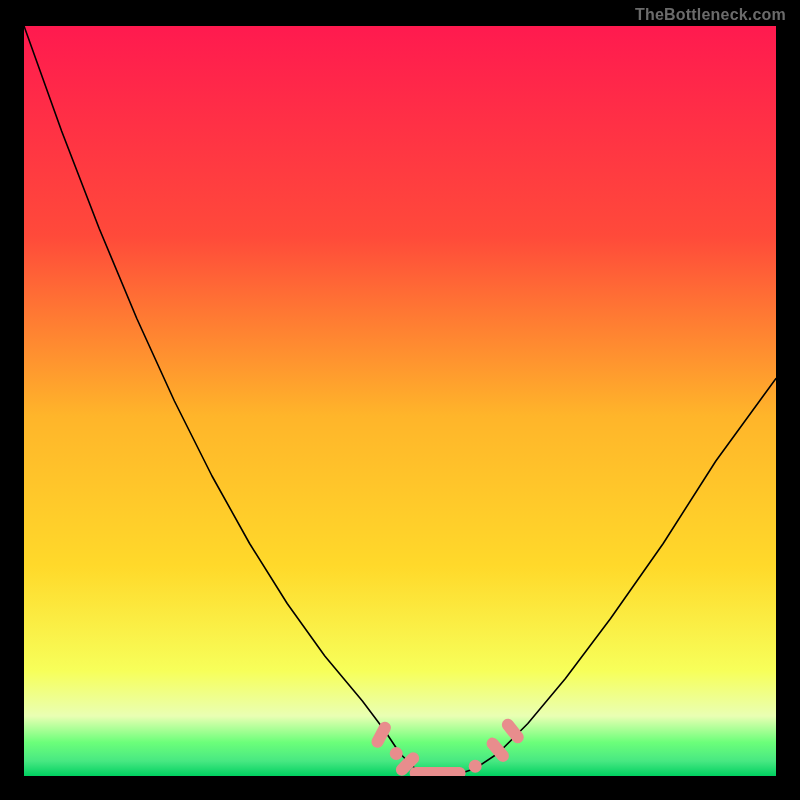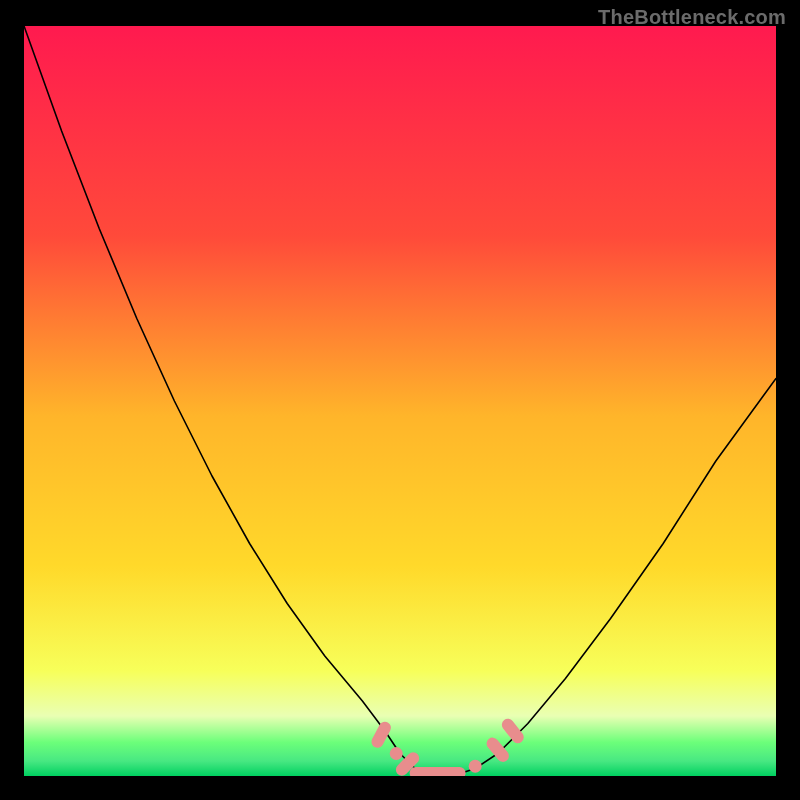"TheBottleneck.com" .watermark { font-size: 20px -> 16px }
